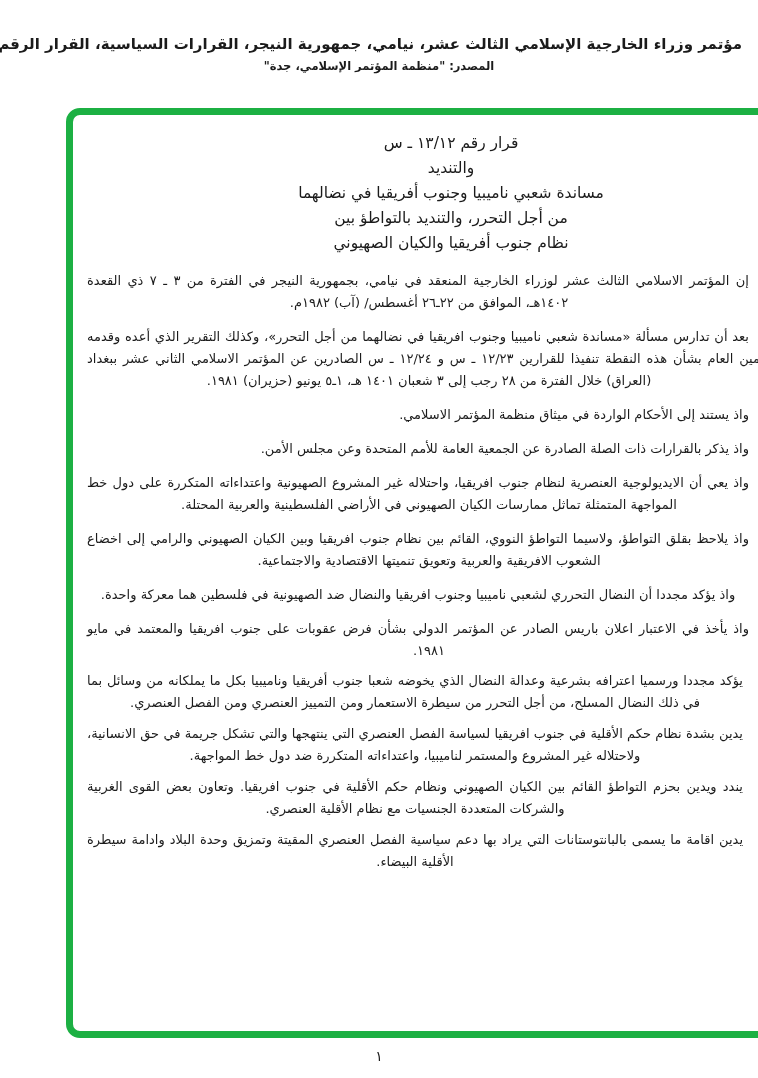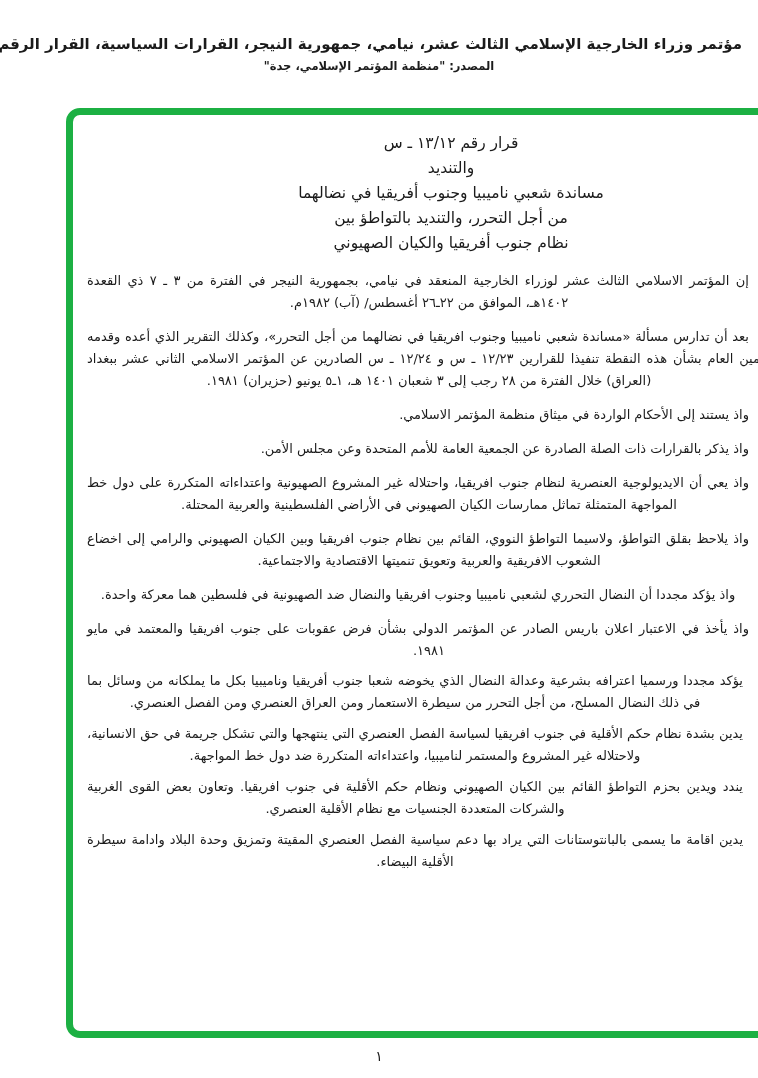"يؤكد مجددا ورسميا اعترافه بشرعية" p.item-text { text: العراق -> التمييز }
